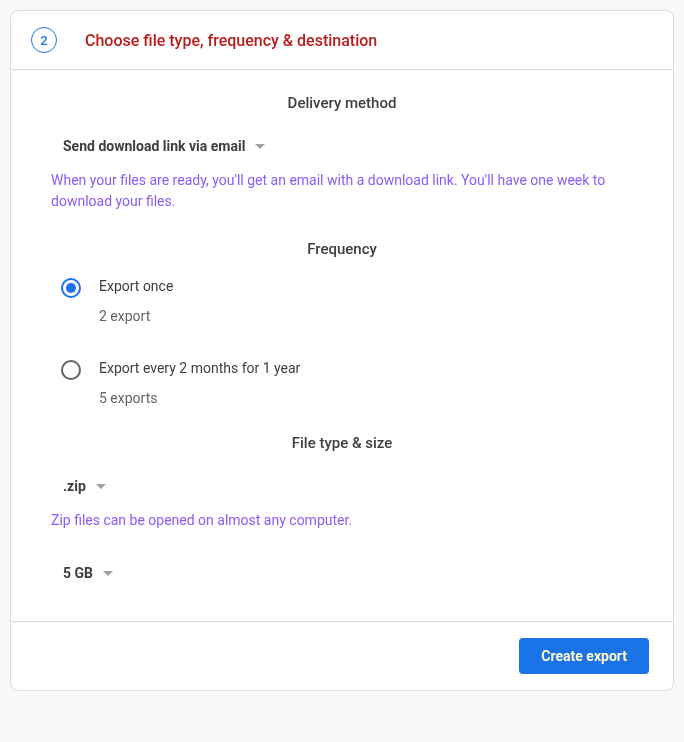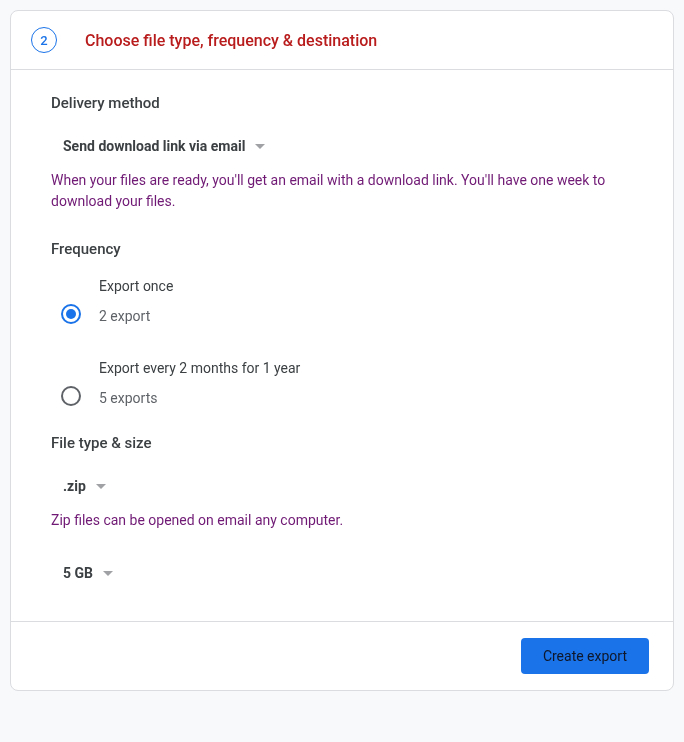"Delivery method" .section-title { text-align: none -> center }
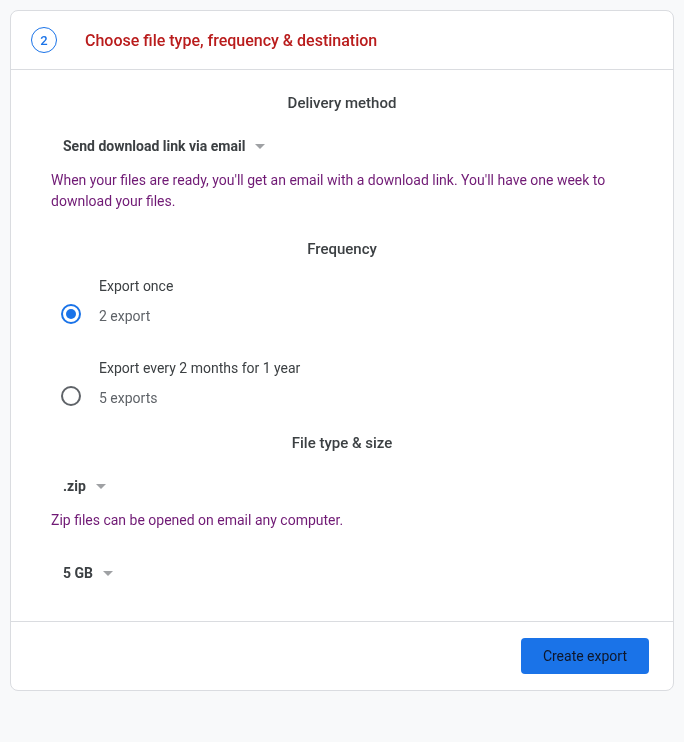"When your files are ready," .helper-text { color: #701a75 -> #8b5cf6 }
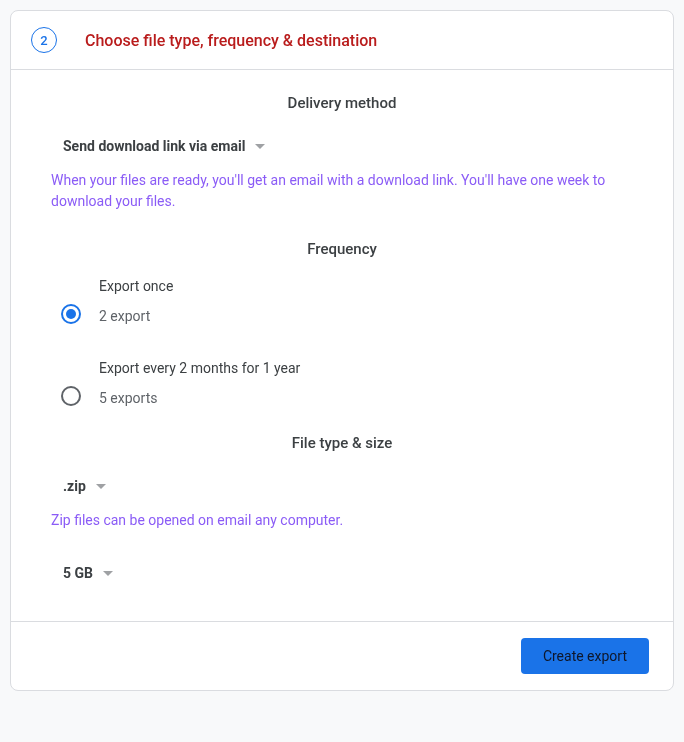"Export once" .radio-option { align-items: flex-end -> flex-start }
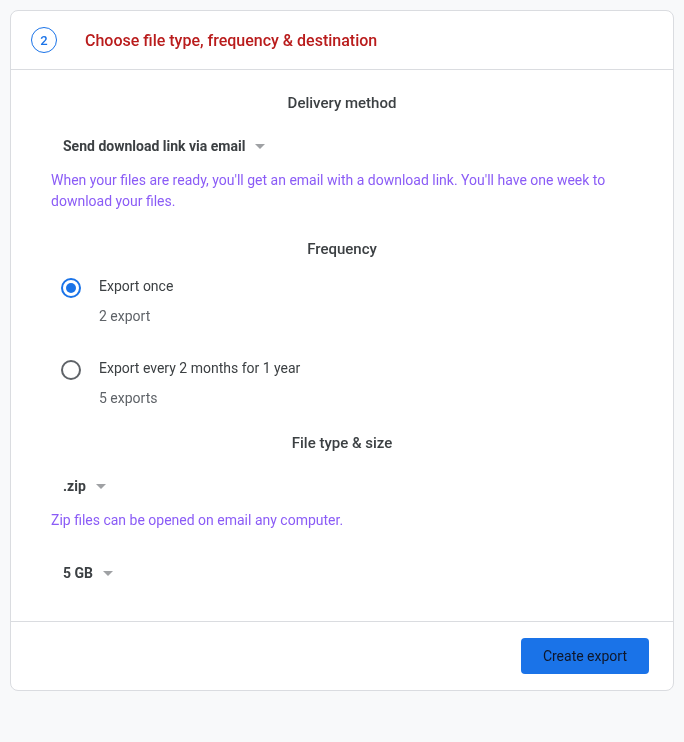"Zip files can be opened" div.helper-text { text: email -> almost }
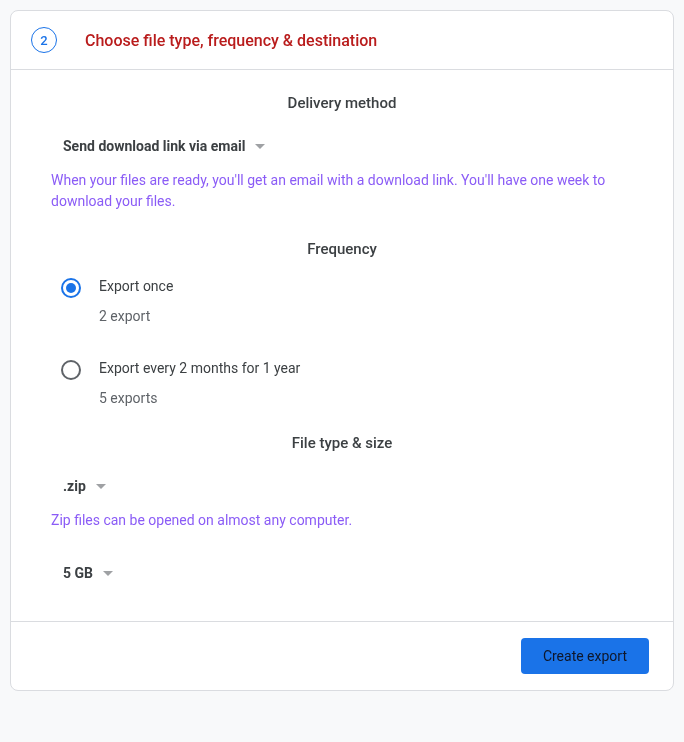"Create export" .create-btn { color: #0f172a -> #fef9c3; font-weight: 400 -> 700 }
